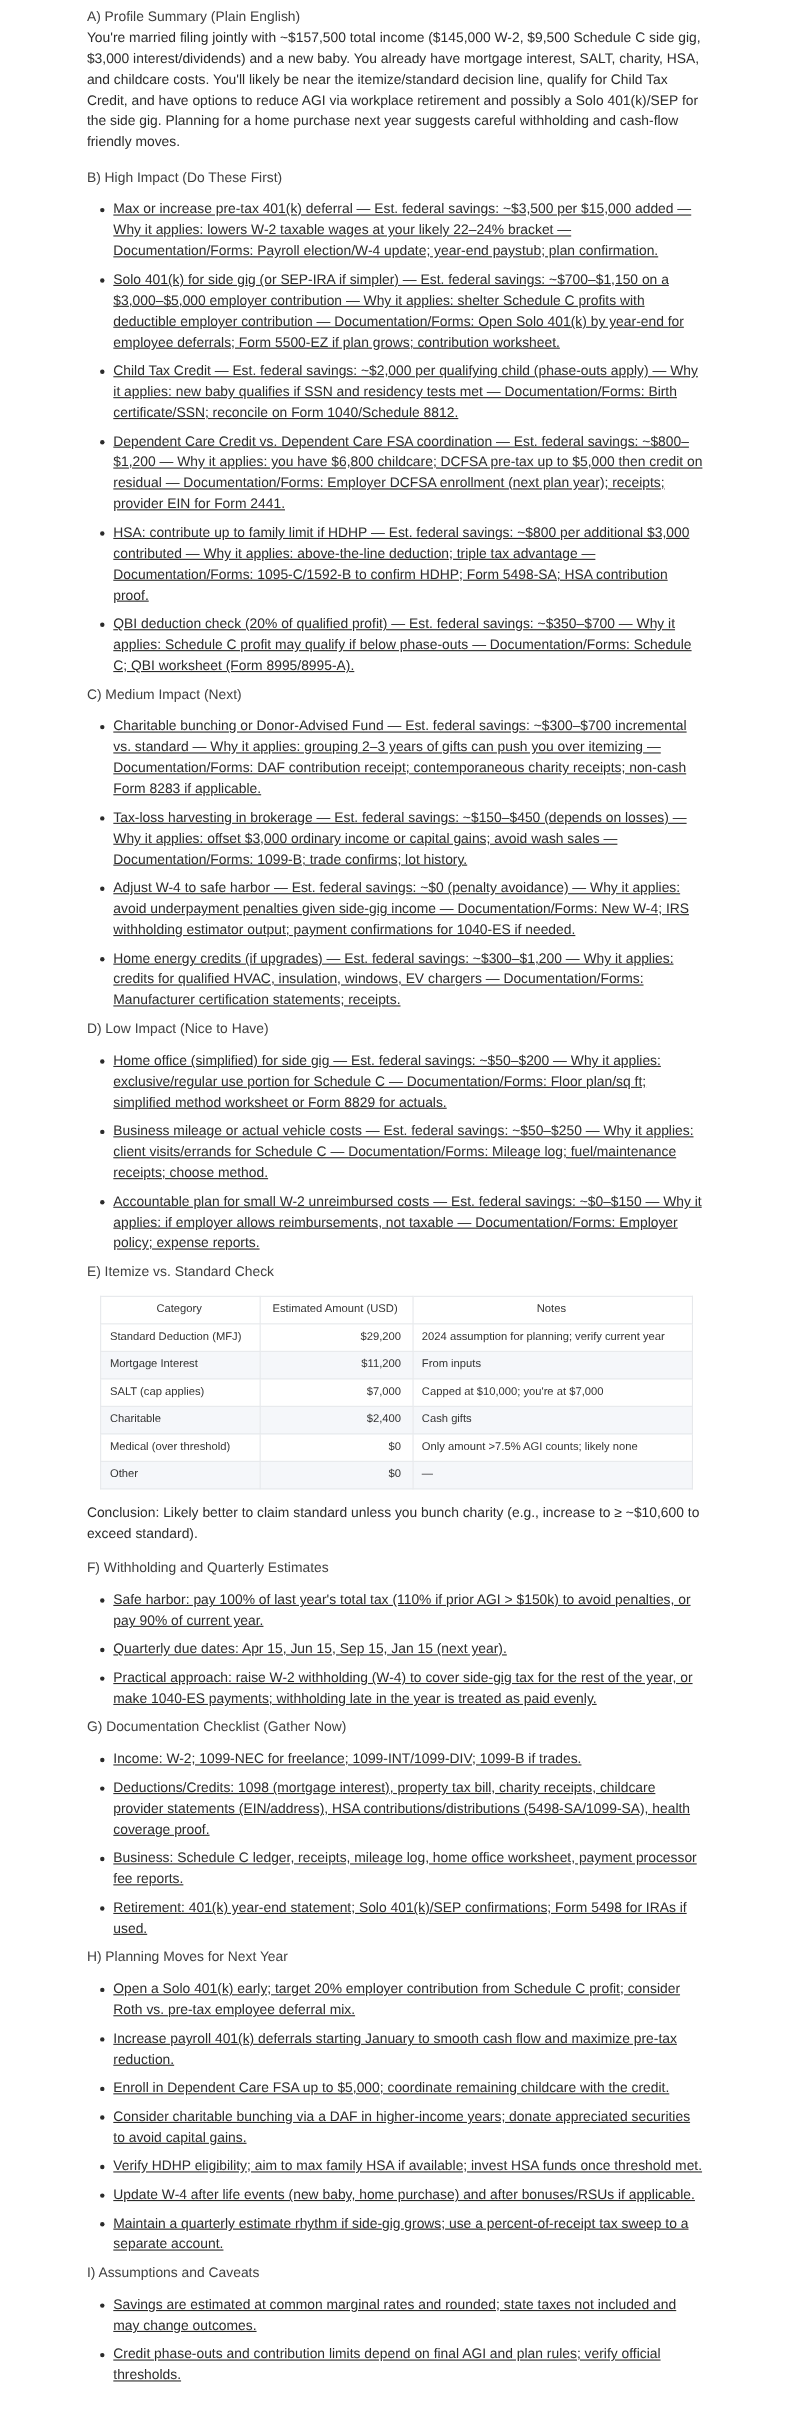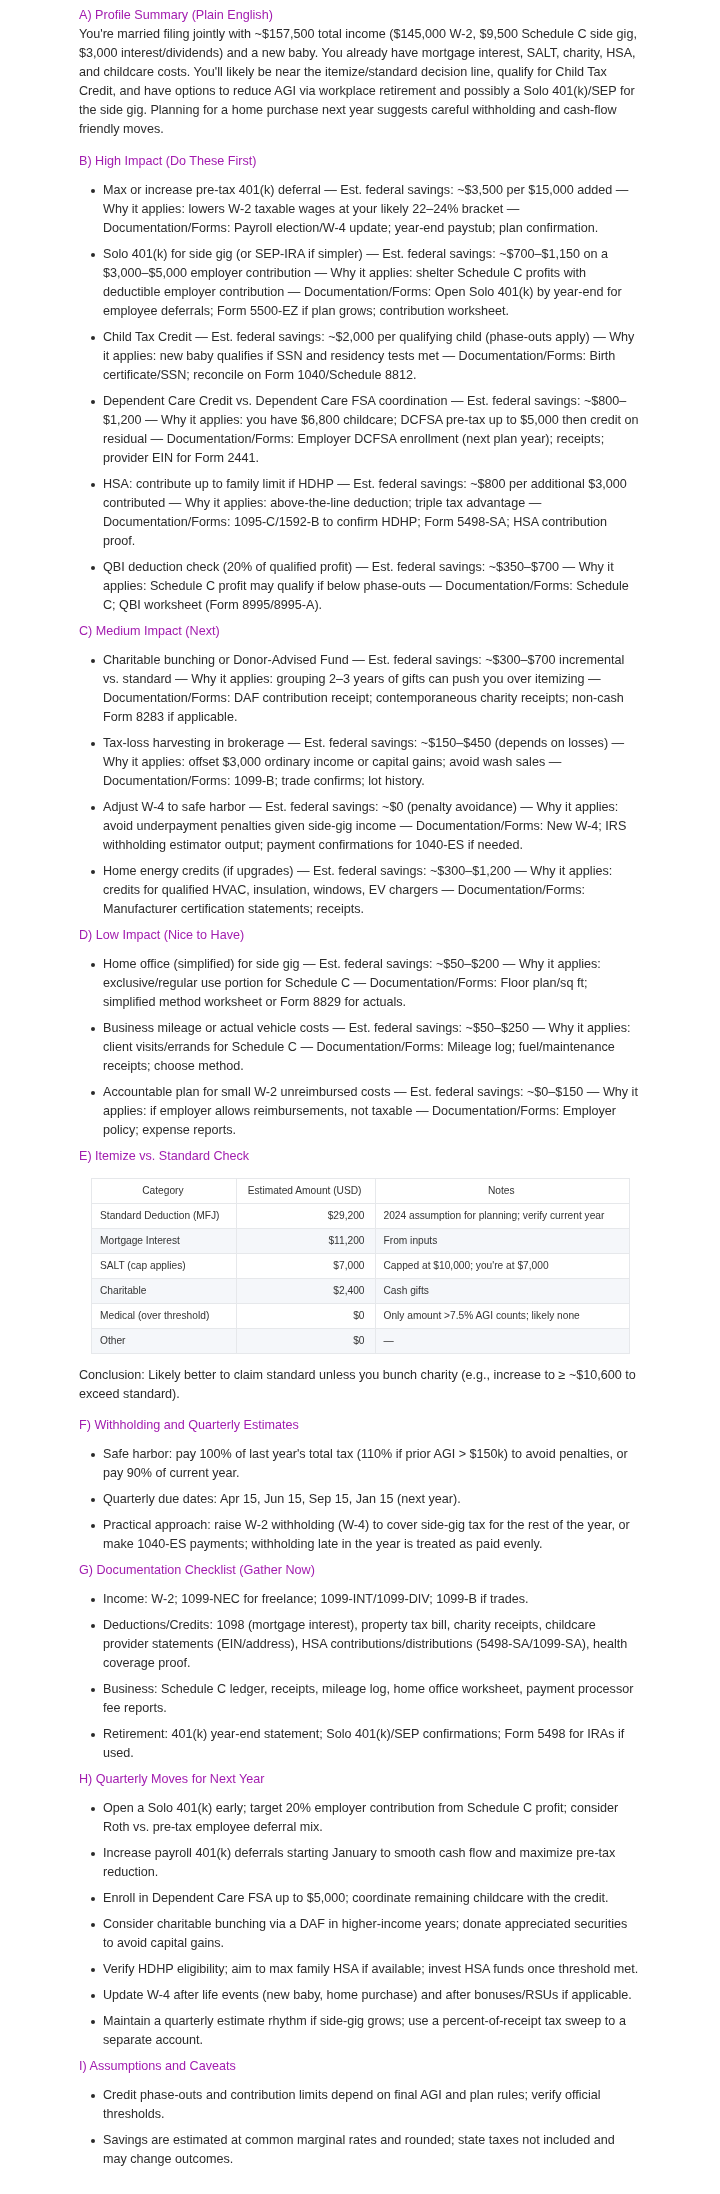"A) Profile Summary (Plain English)" .section-heading { color: #a21caf -> #404040 }
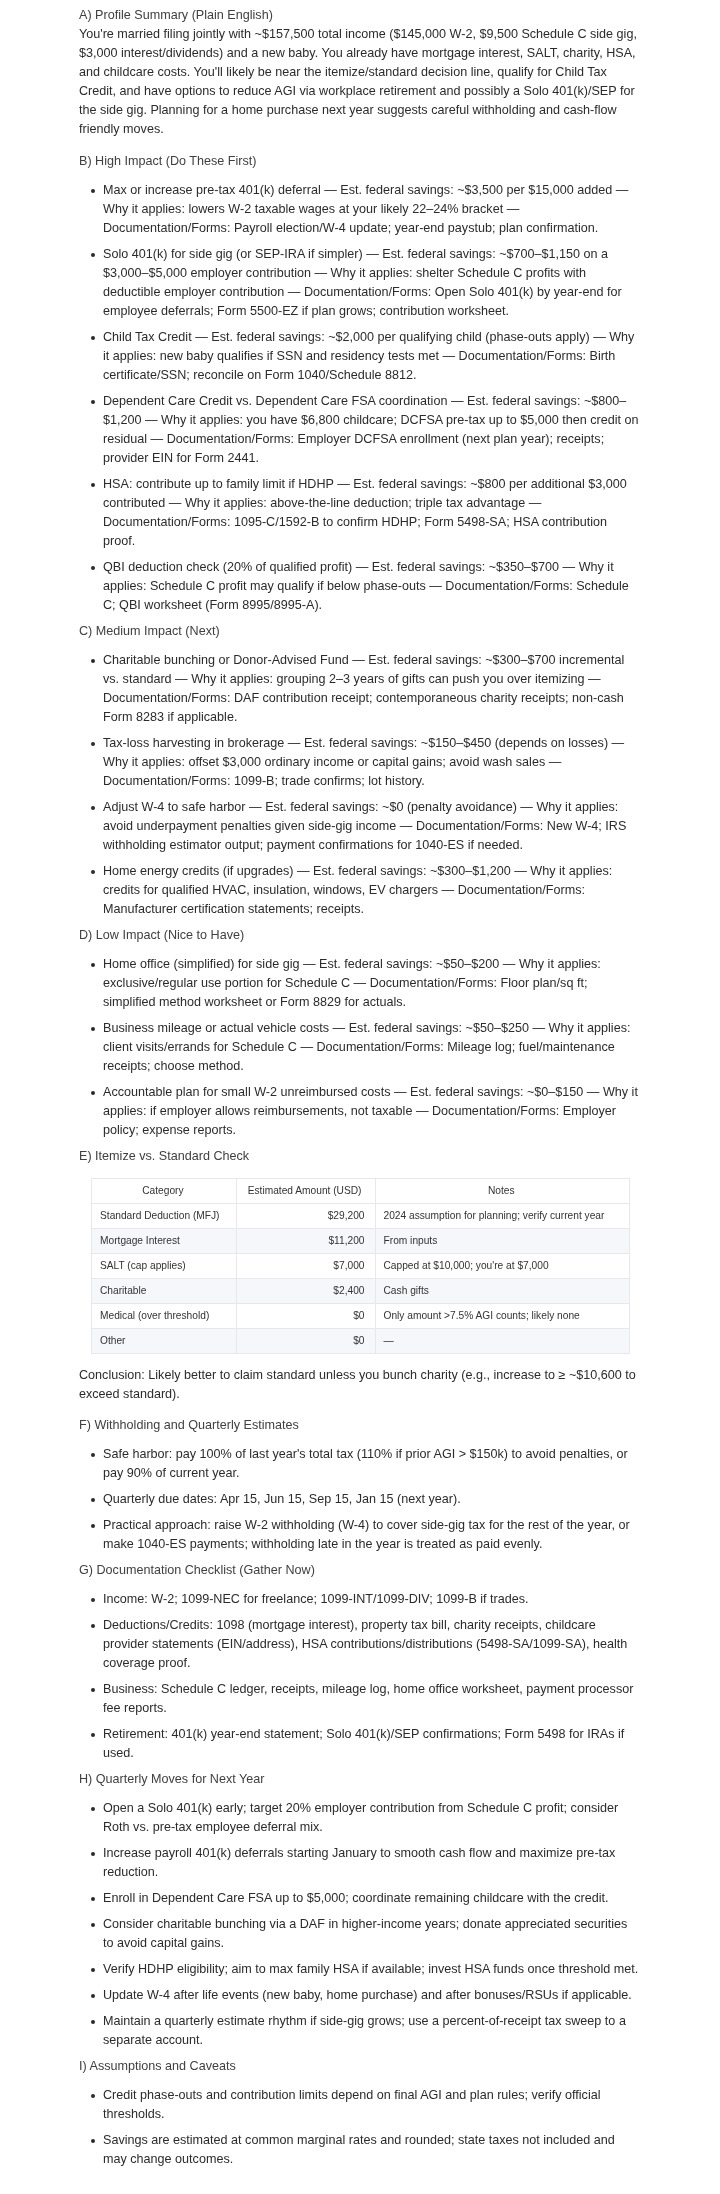"Max or increase pre-tax 401(k)" ul.bullets li { text-decoration: none -> underline }
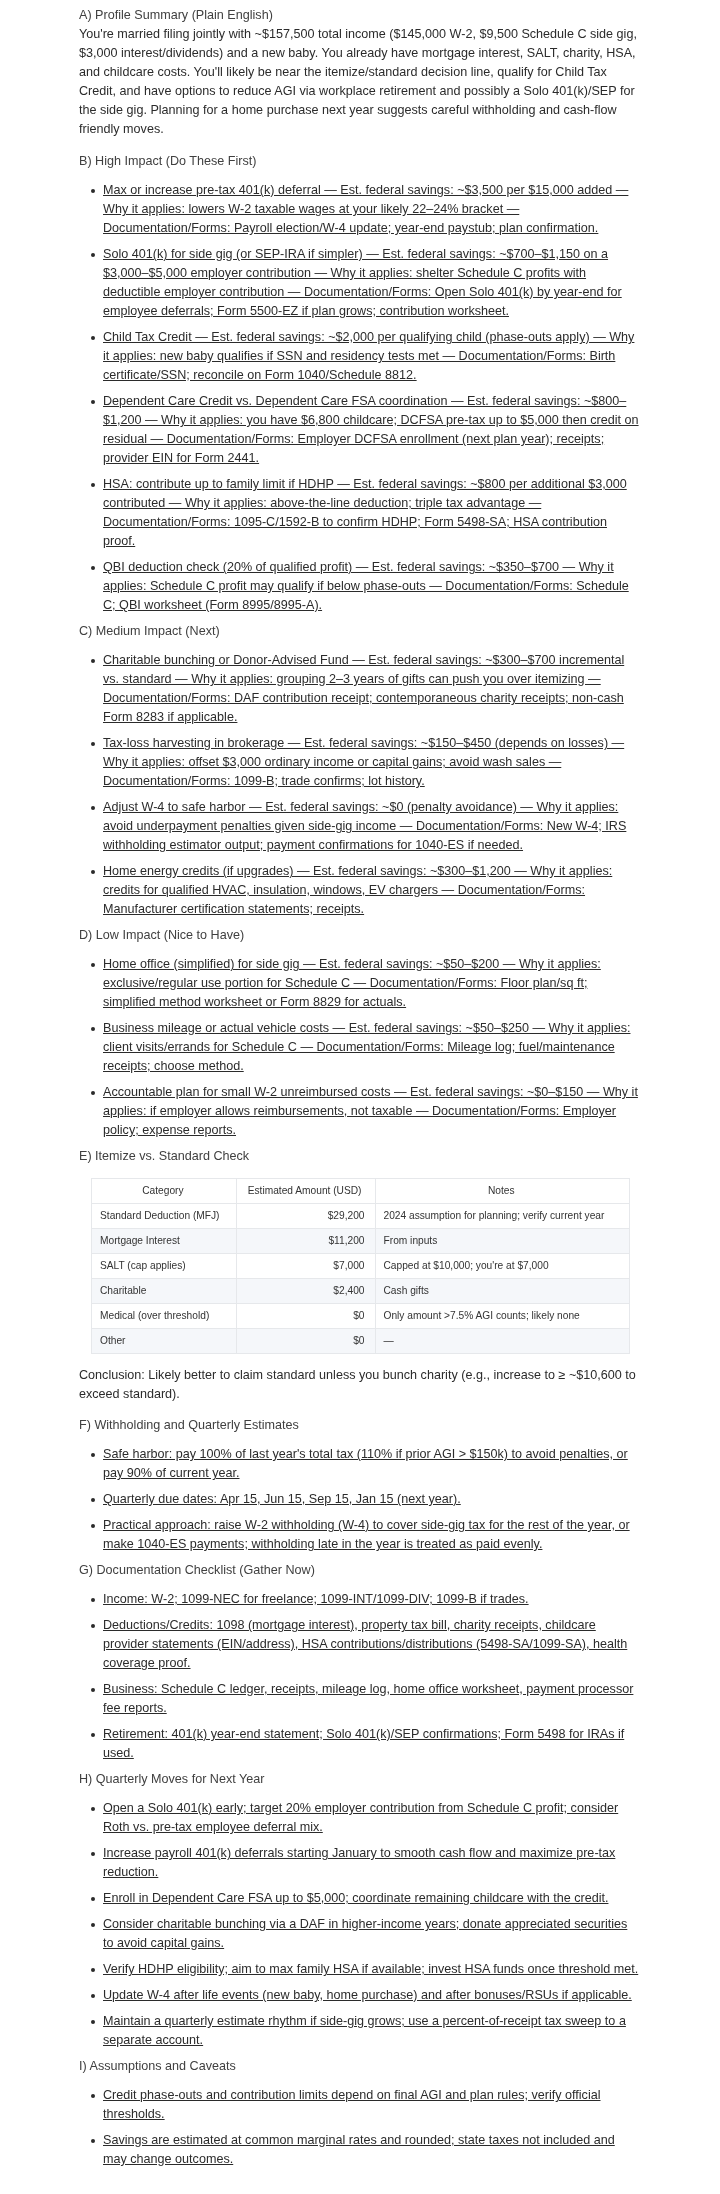"H) Quarterly Moves for Next" h3.section-heading { text: Quarterly -> Planning }
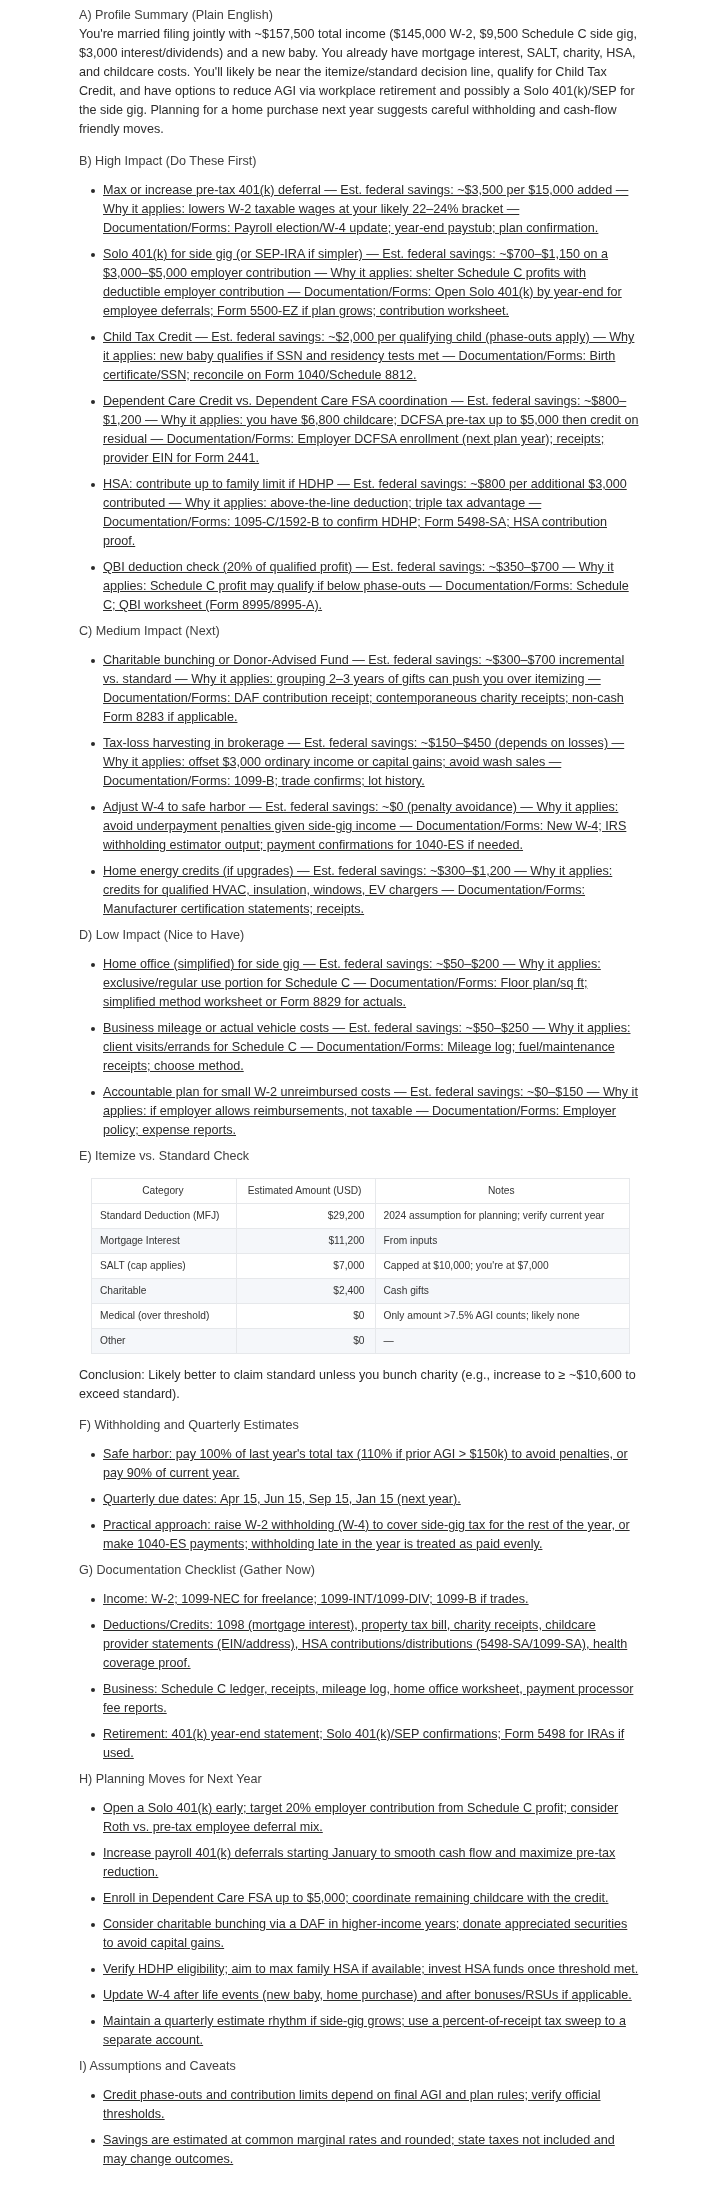"Credit phase-outs and contribution" li { order: before "Savings are estimated at common" -> after "Savings are estimated at common" }
